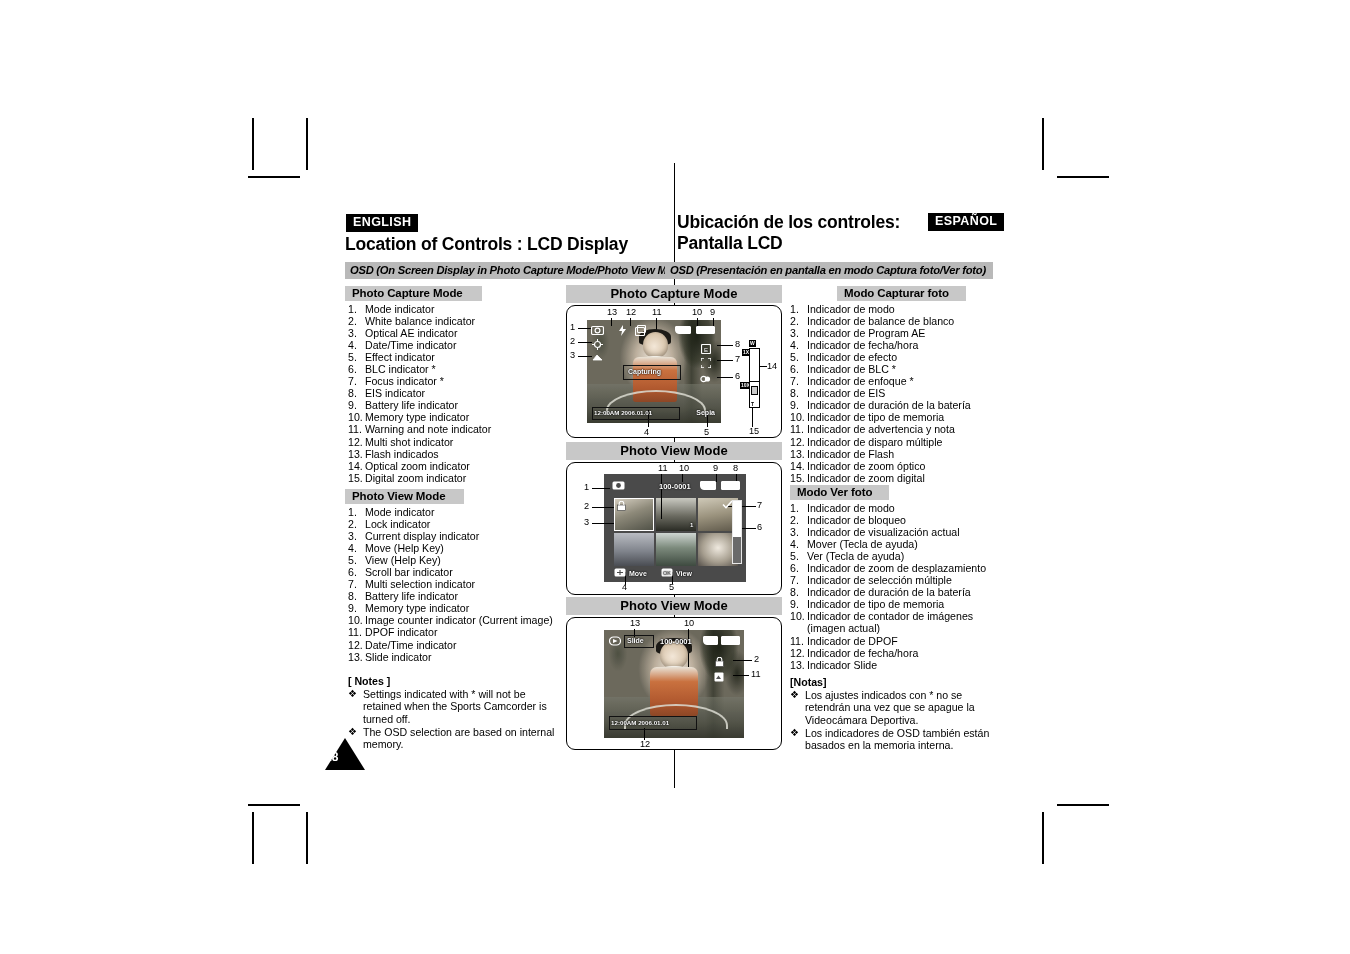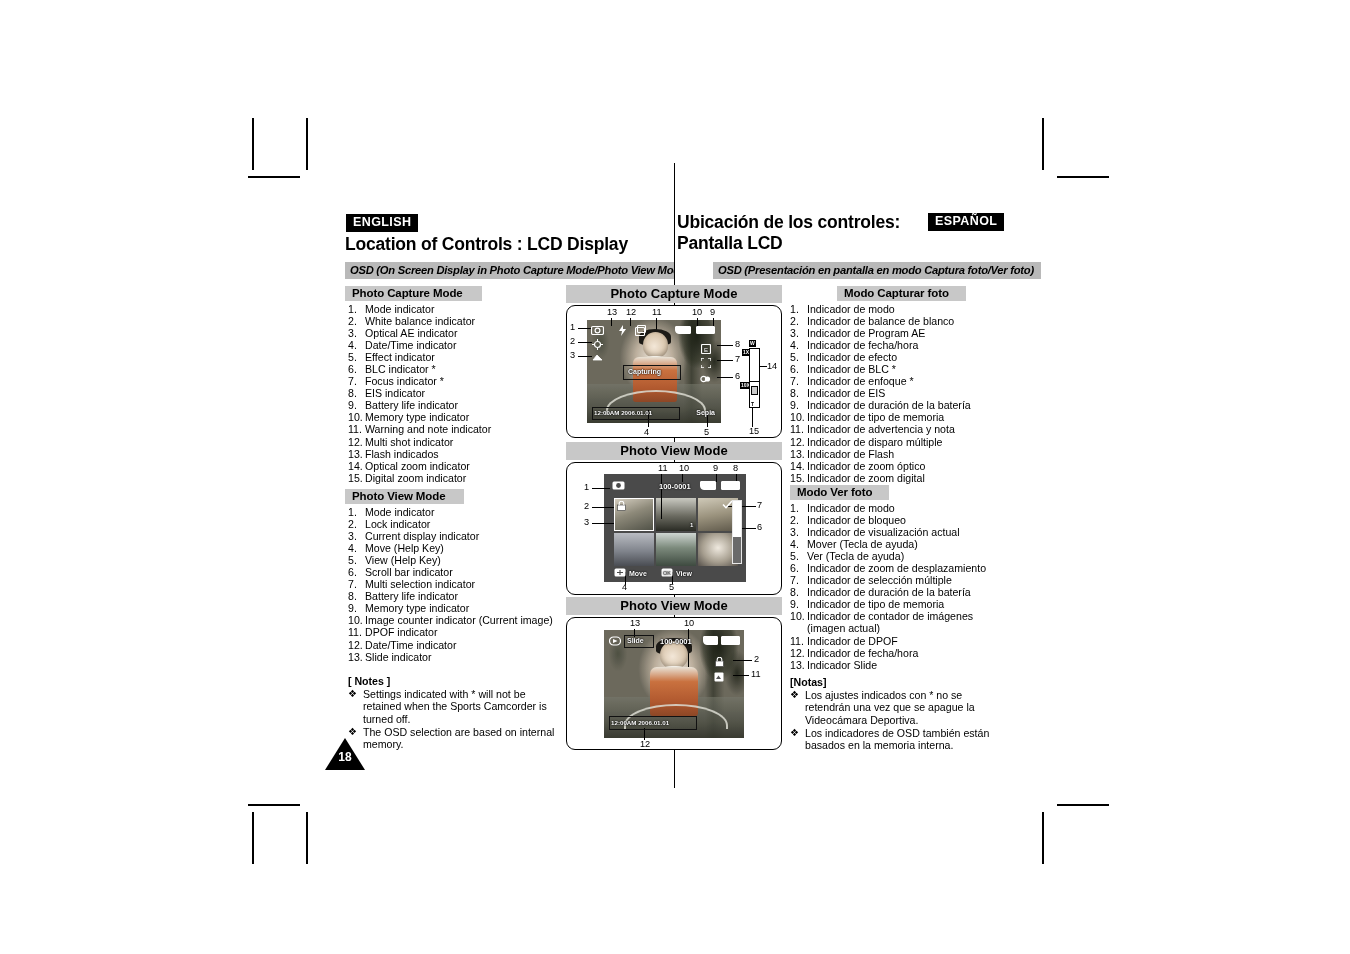"OSD (Presentación en pantalla en" .osd-es { left: 713px -> 665px }
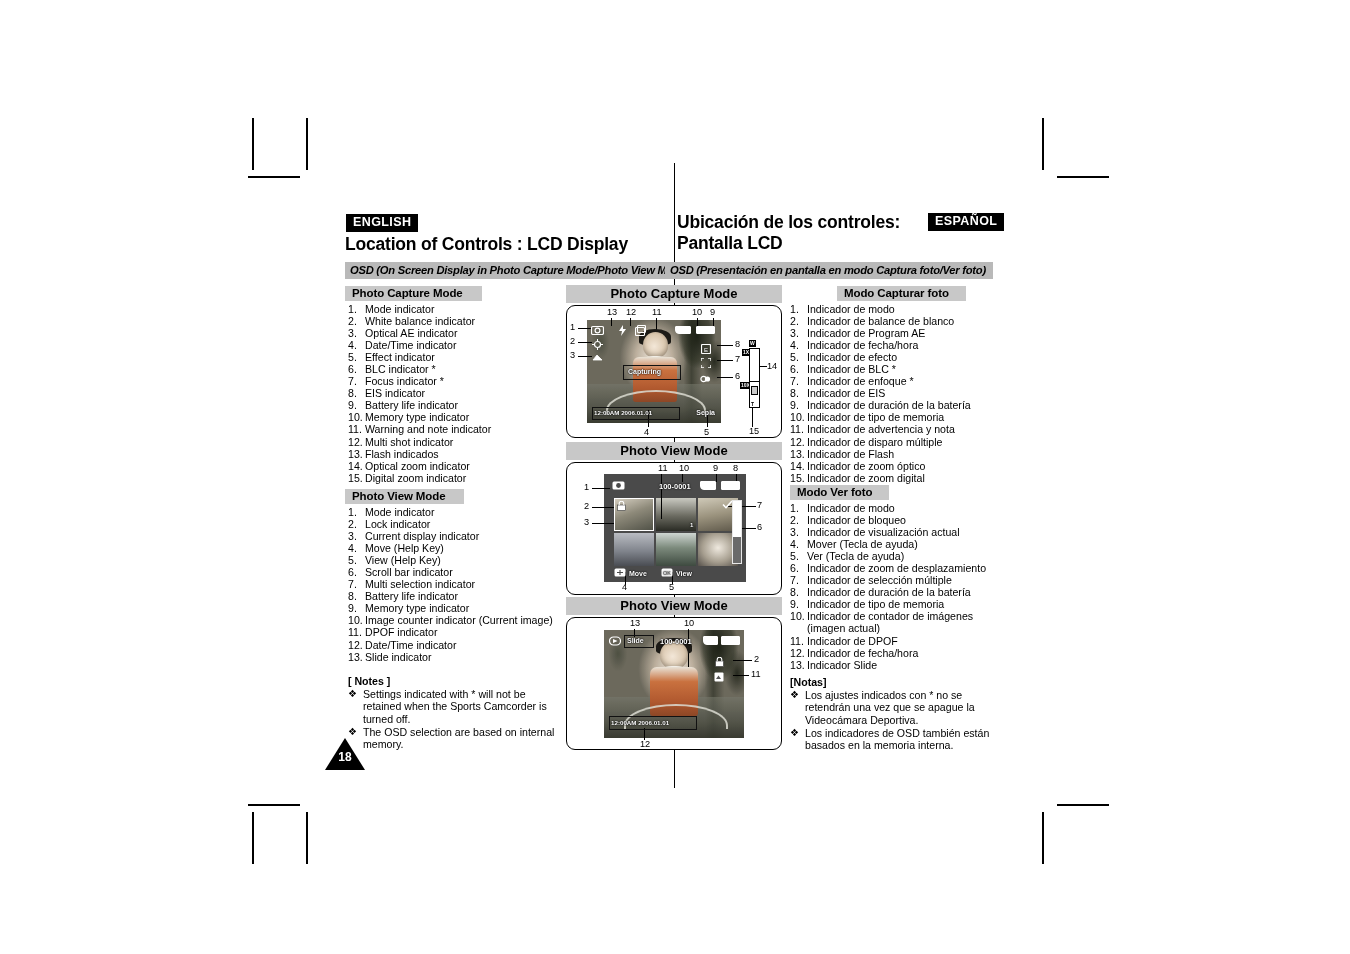"18" .page-badge .num { text-align: center -> left }
